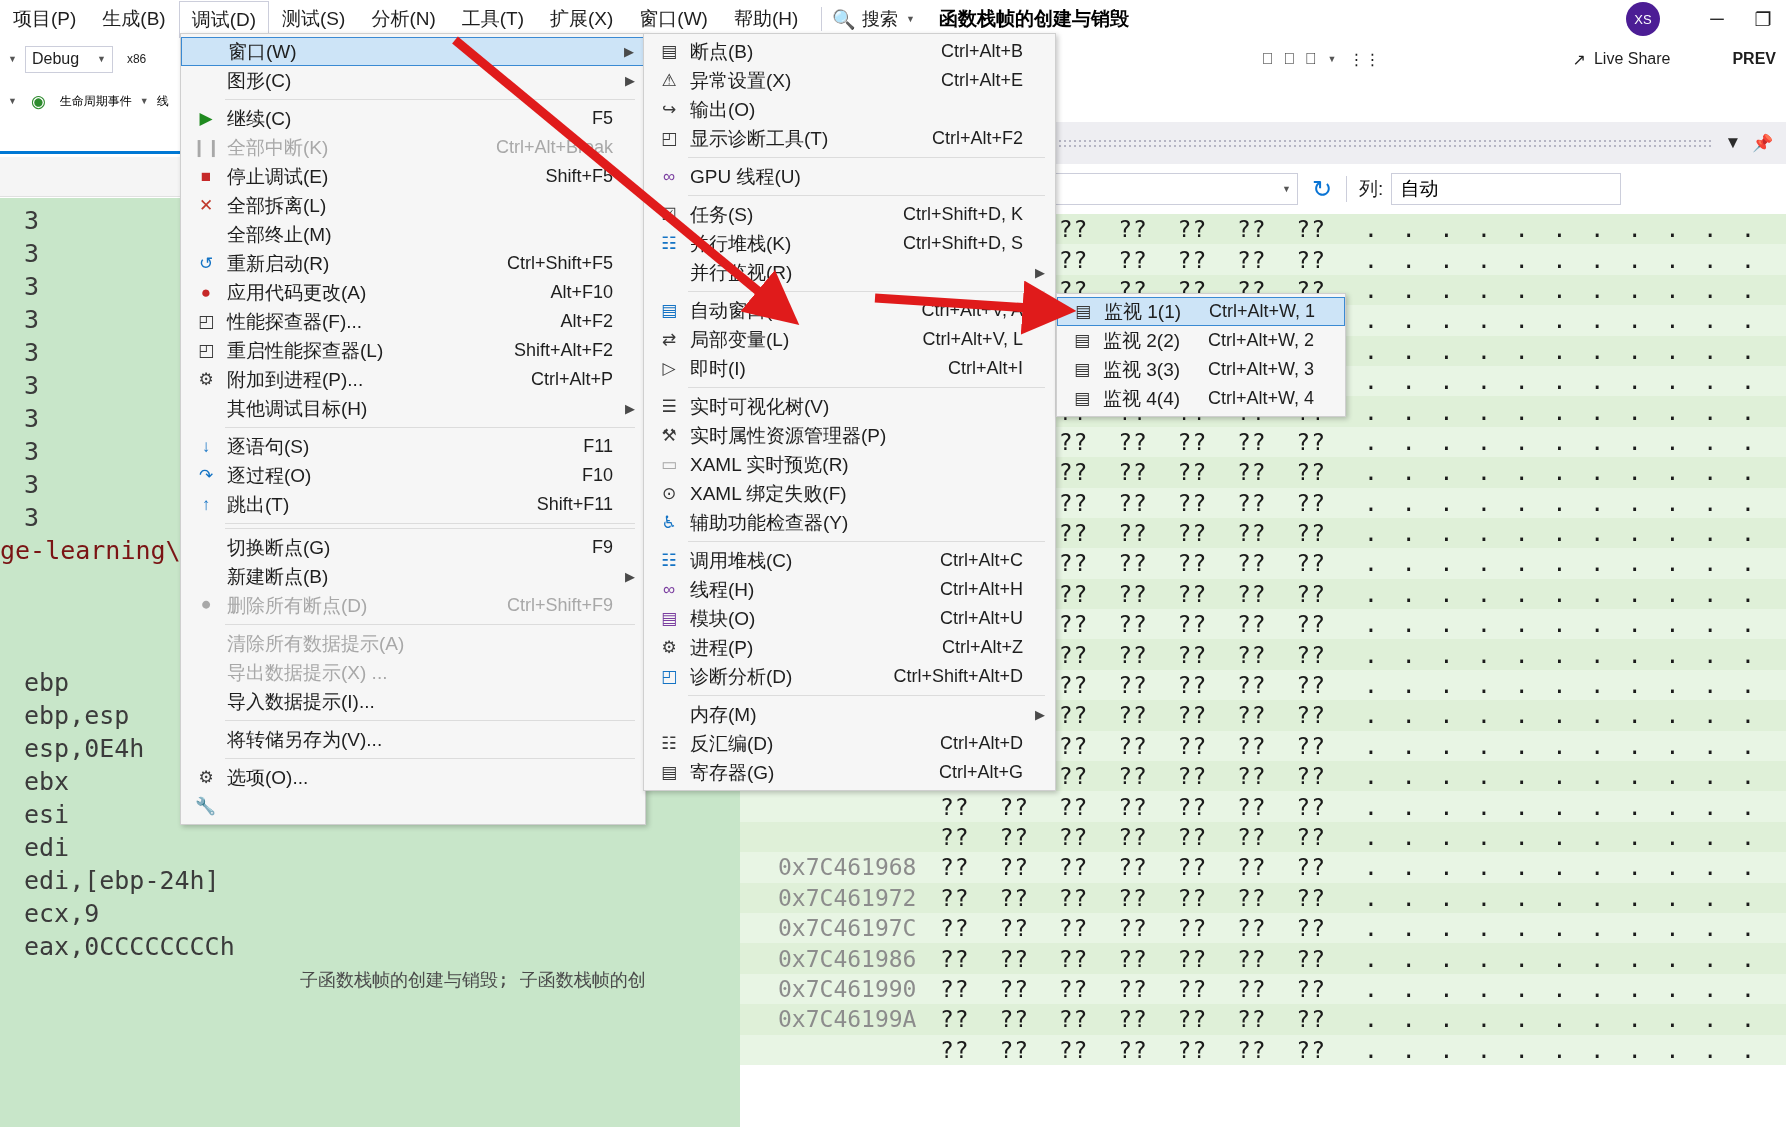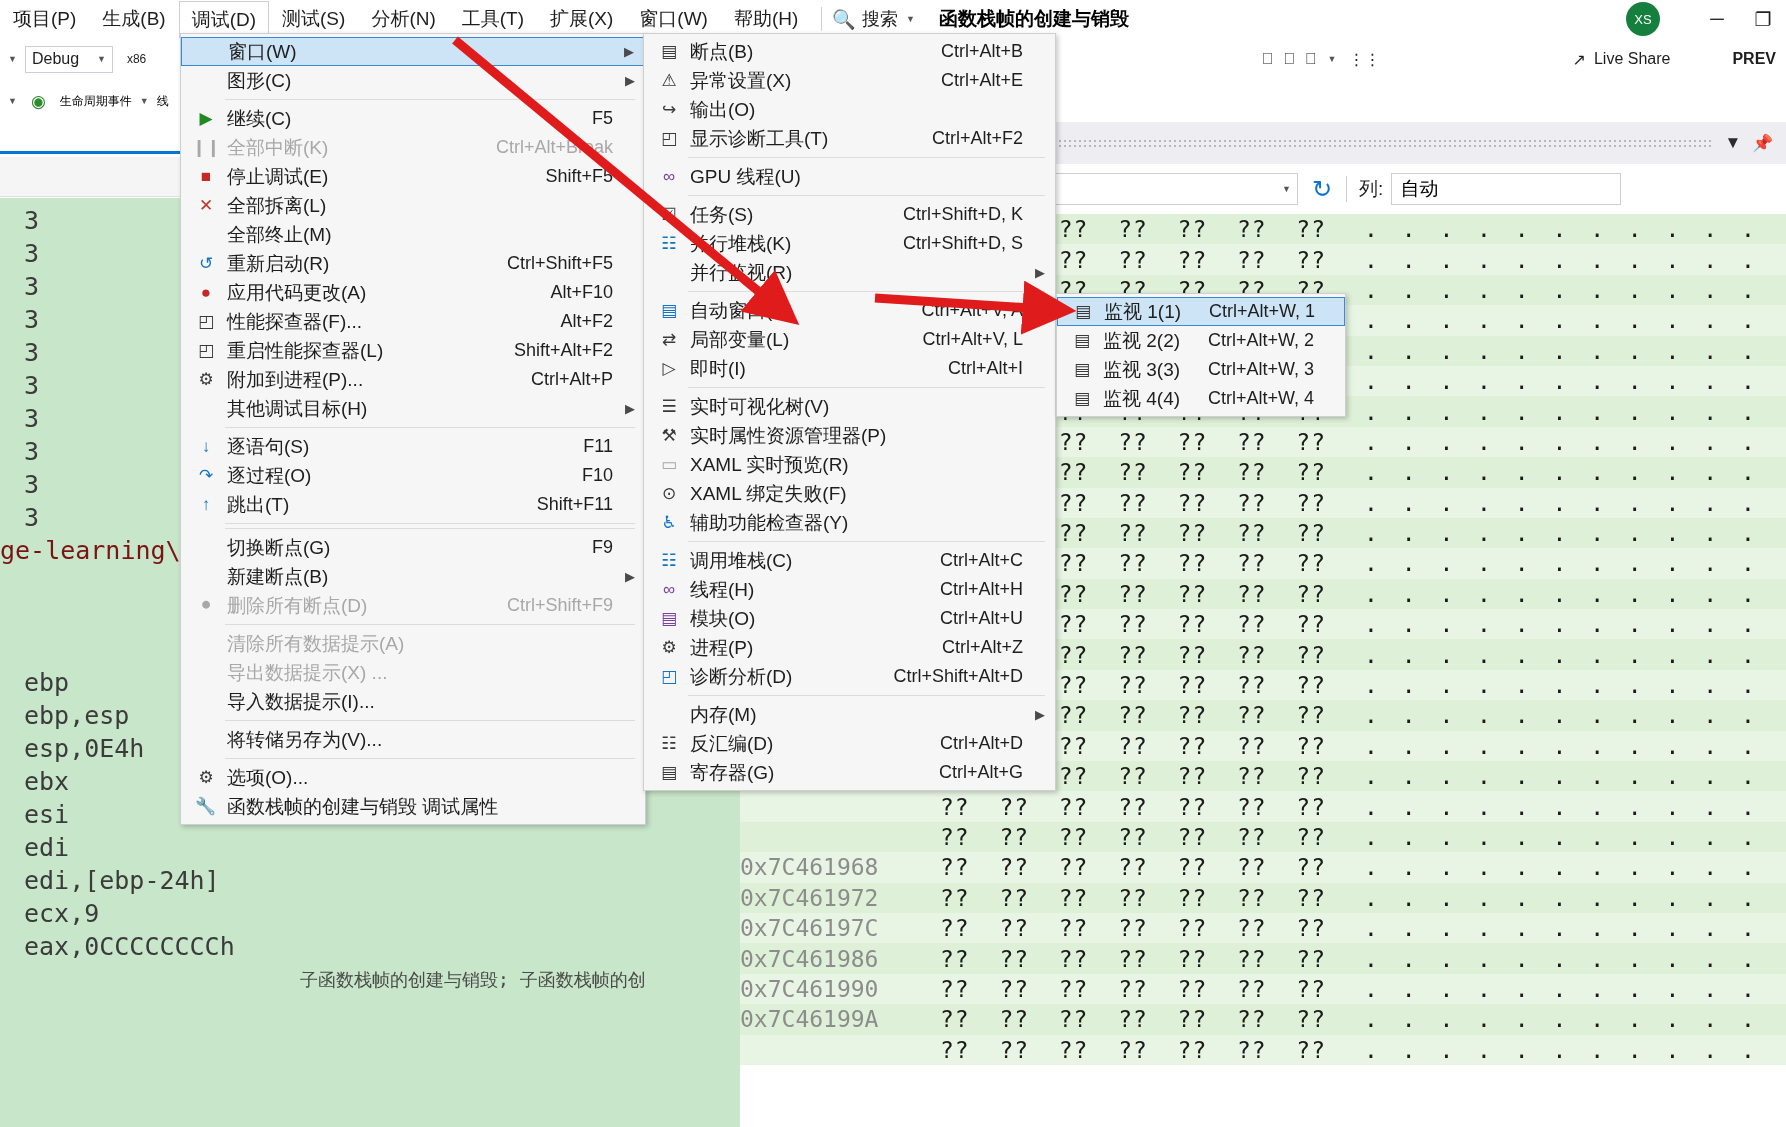"XS" .avatar { background: #15803d -> #4c1d95 }
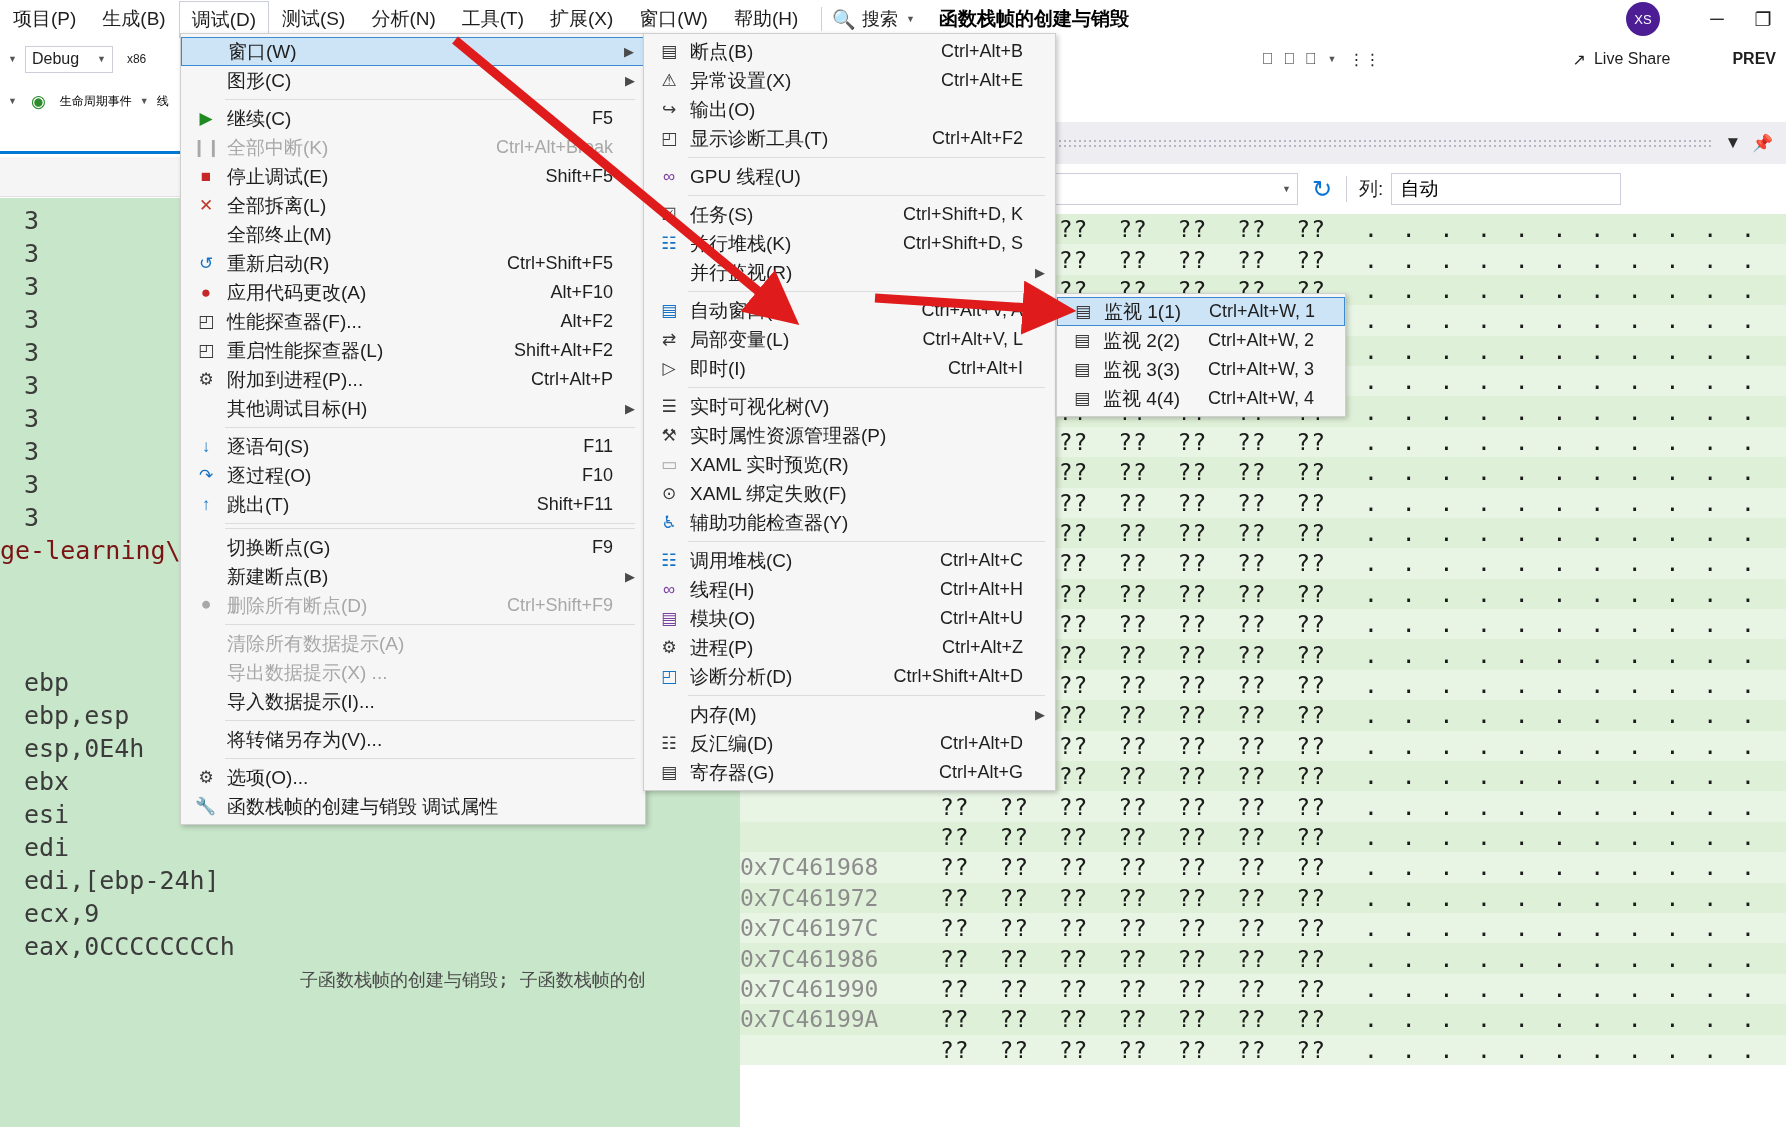"函数栈帧的创建与销毁 调试属性" span.lbl { html: <span>函数栈帧的创建与销毁 调试属性</span> -> none }
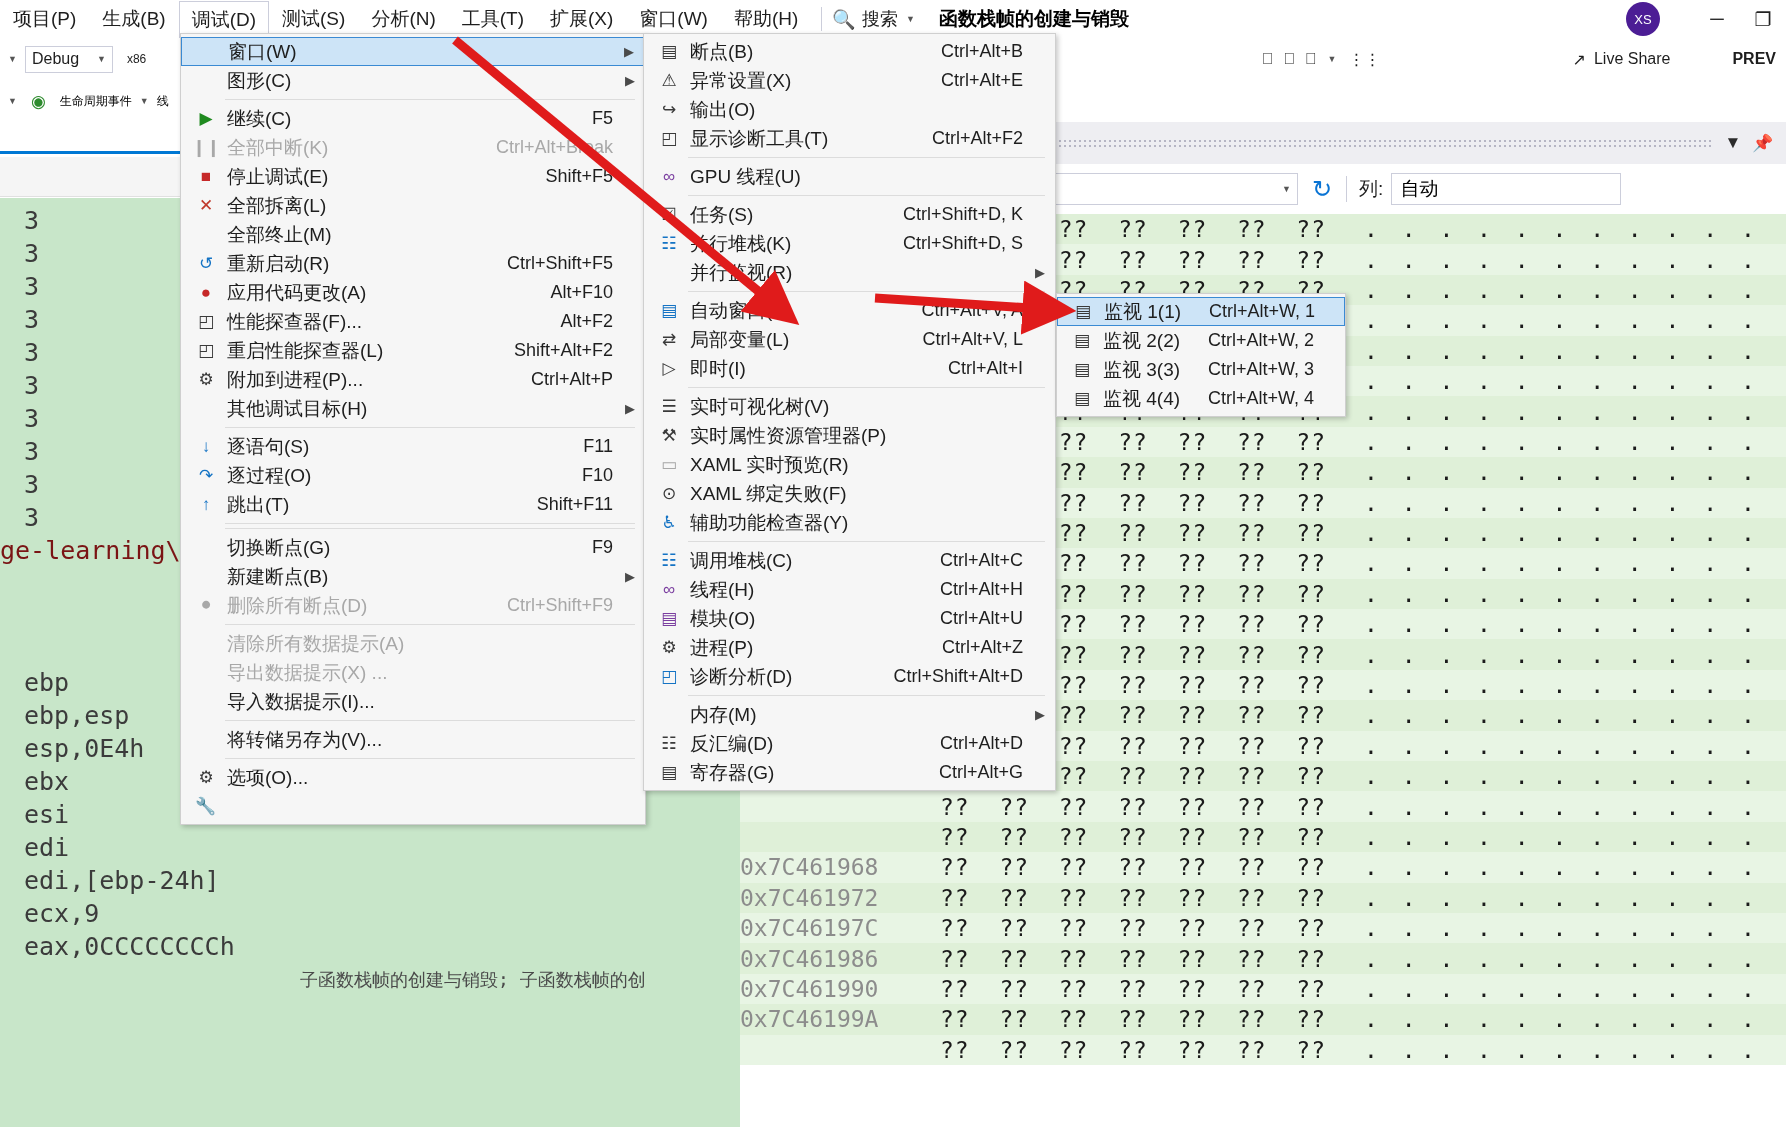"0x7C461968" .maddr { padding-left: none -> 38px }
